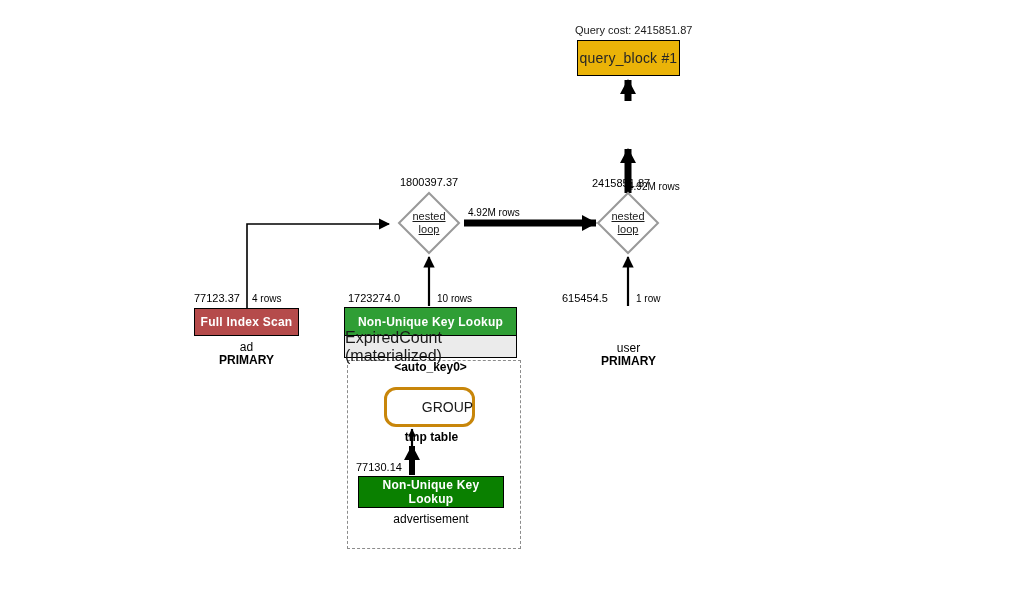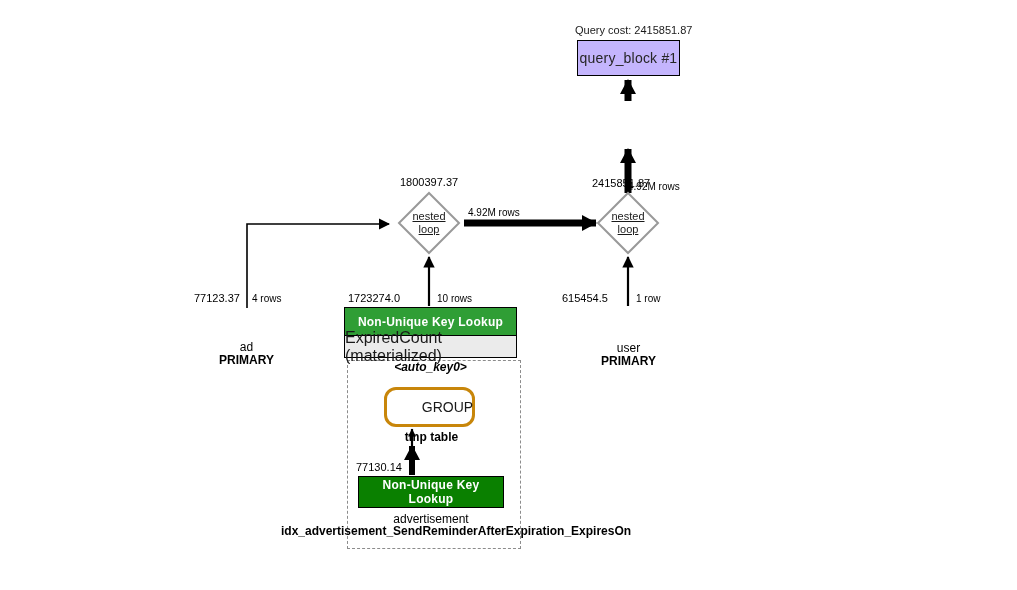"query_block #1" .qblock { background: #c4b5fd -> #eab308 }
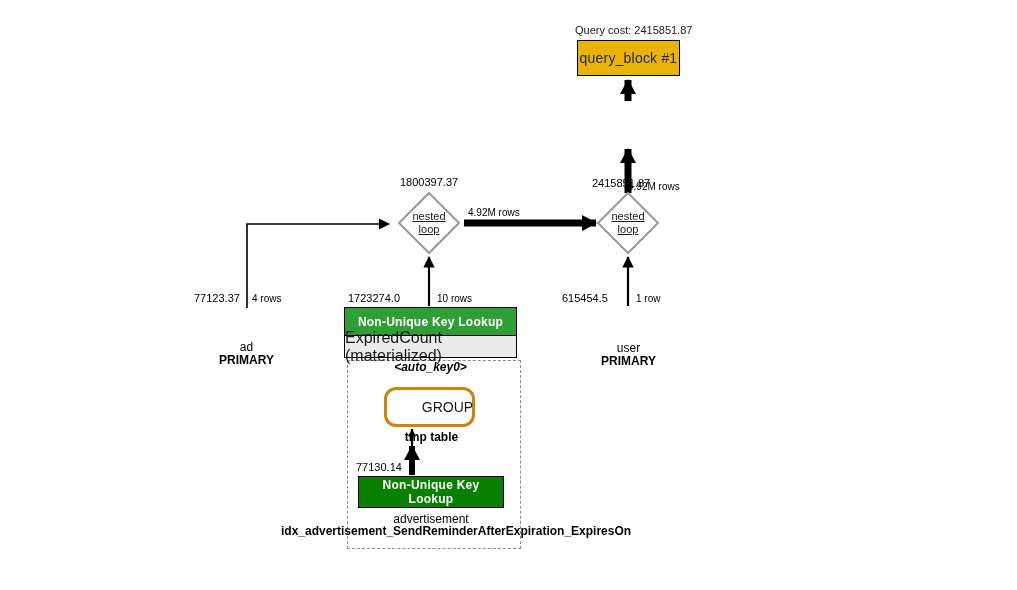"Full Index Scan" div.node { html: none -> <div>Full Index Scan</div> }
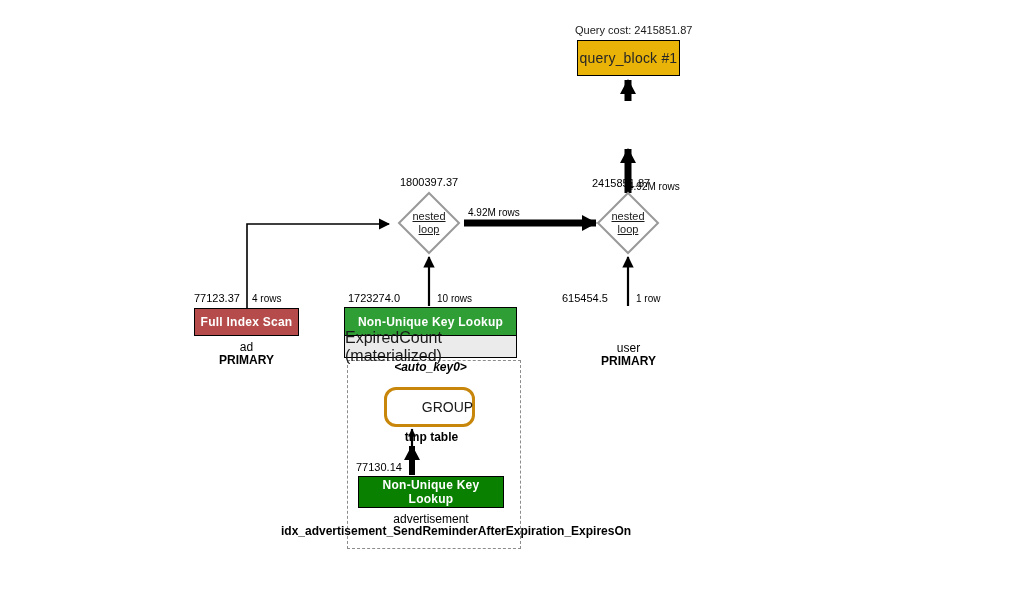"<auto_key0>" div.cap { font-style: italic -> none }
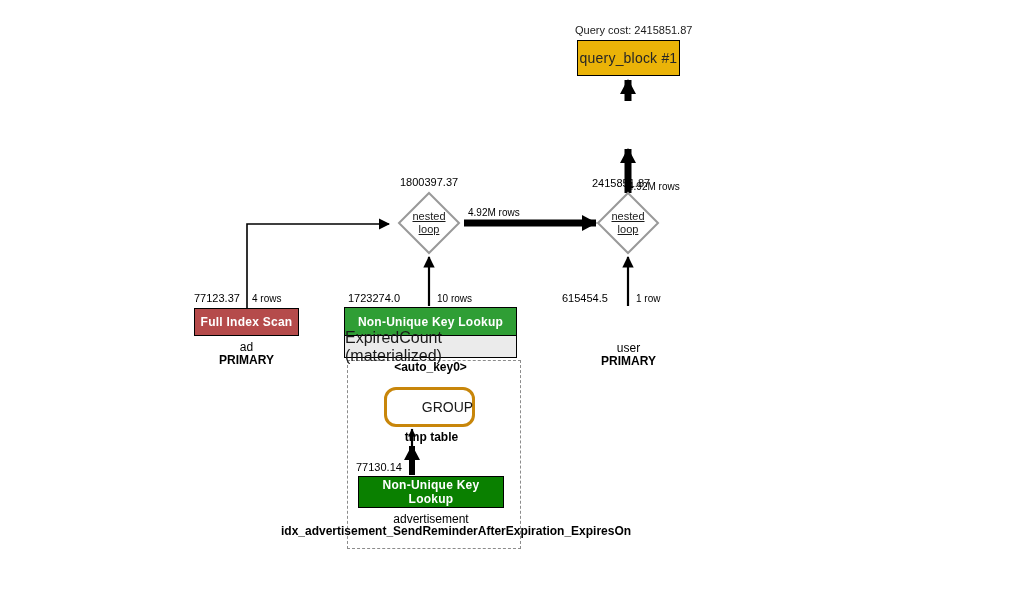"idx_advertisement_SendReminderAfterExpir" div.cap { html: <div>idx_advertisement_SendReminderAfterExpiration_ExpiresOn</div> -> none }
